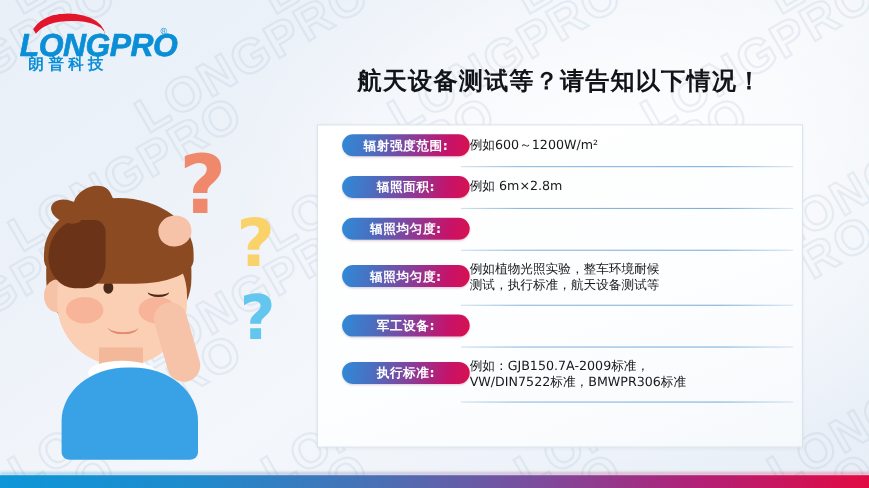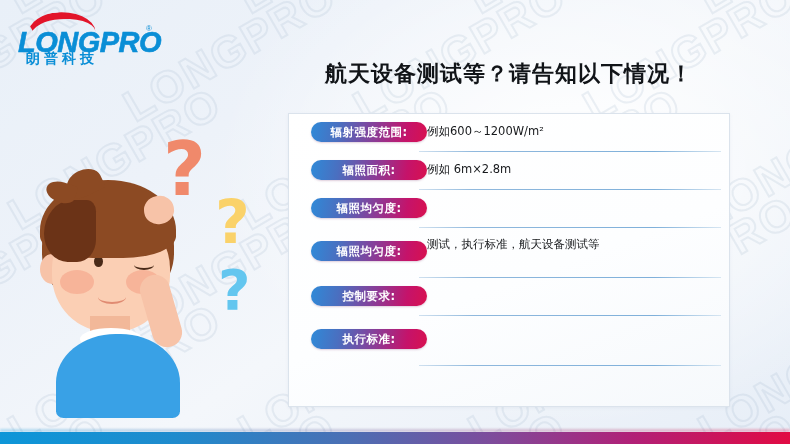"例如植物光照实验，整车环境耐候" span.l2 { html: none -> <span>例如植物光照实验，整车环境耐候</span> }
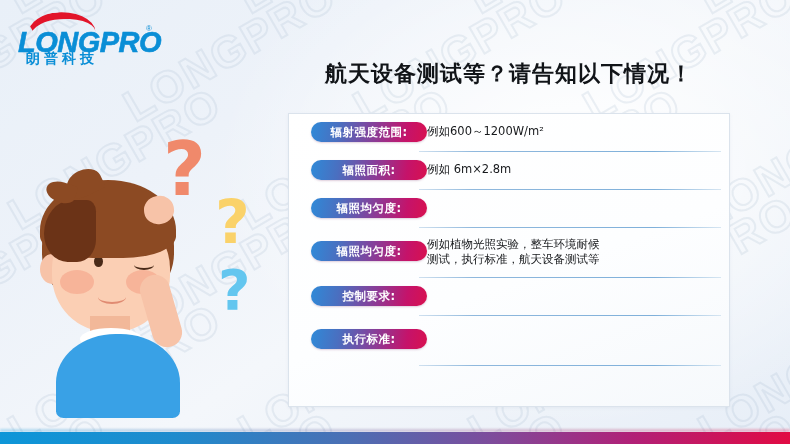"控制要求:" div.pill { text: 控制要求 -> 军工设备 }
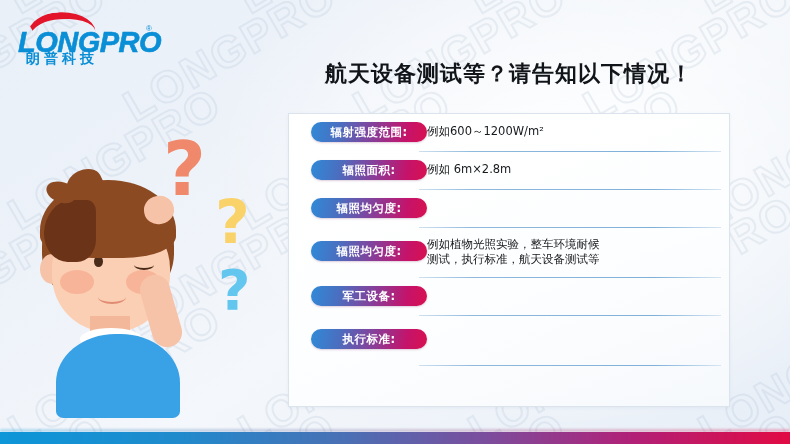"例如：GJB150.7A-2009标准，" div.val { html: none -> <div> <span>例如：GJB150.7A-2009标准，</span> <span>VW/DIN7522标准，BMWPR306标准</span> </div> }
